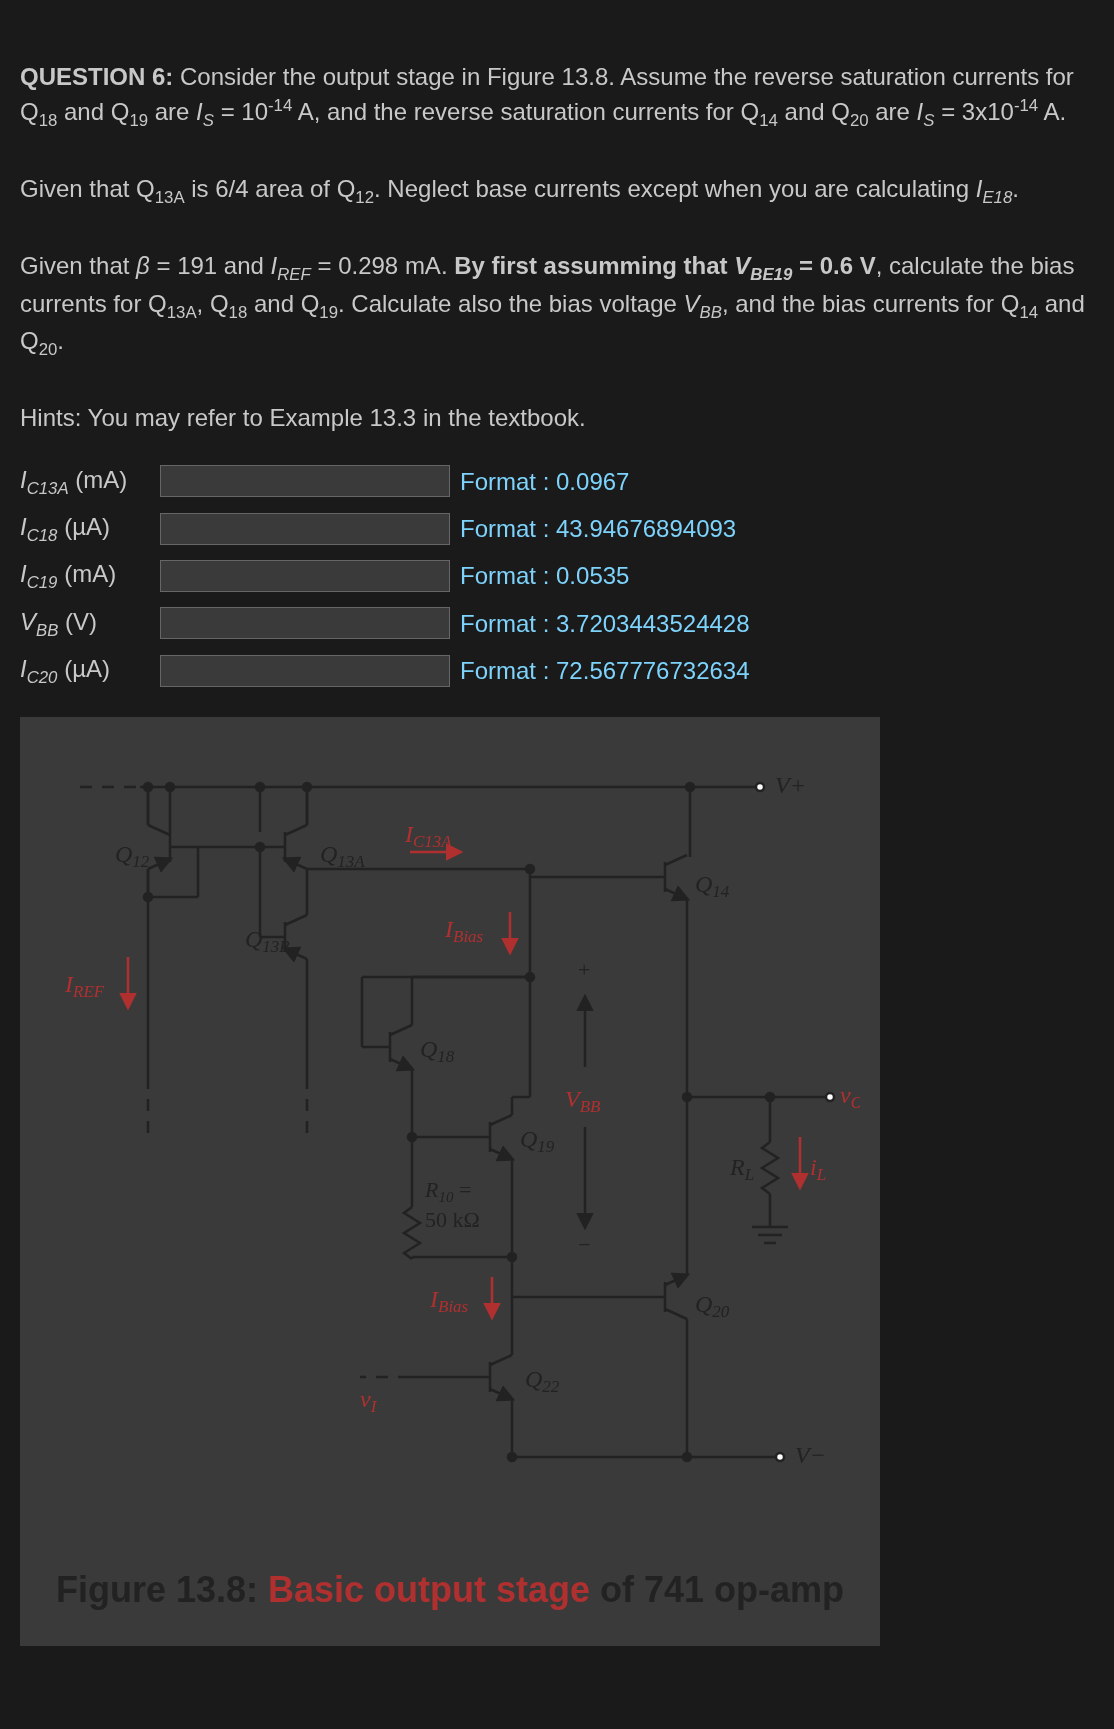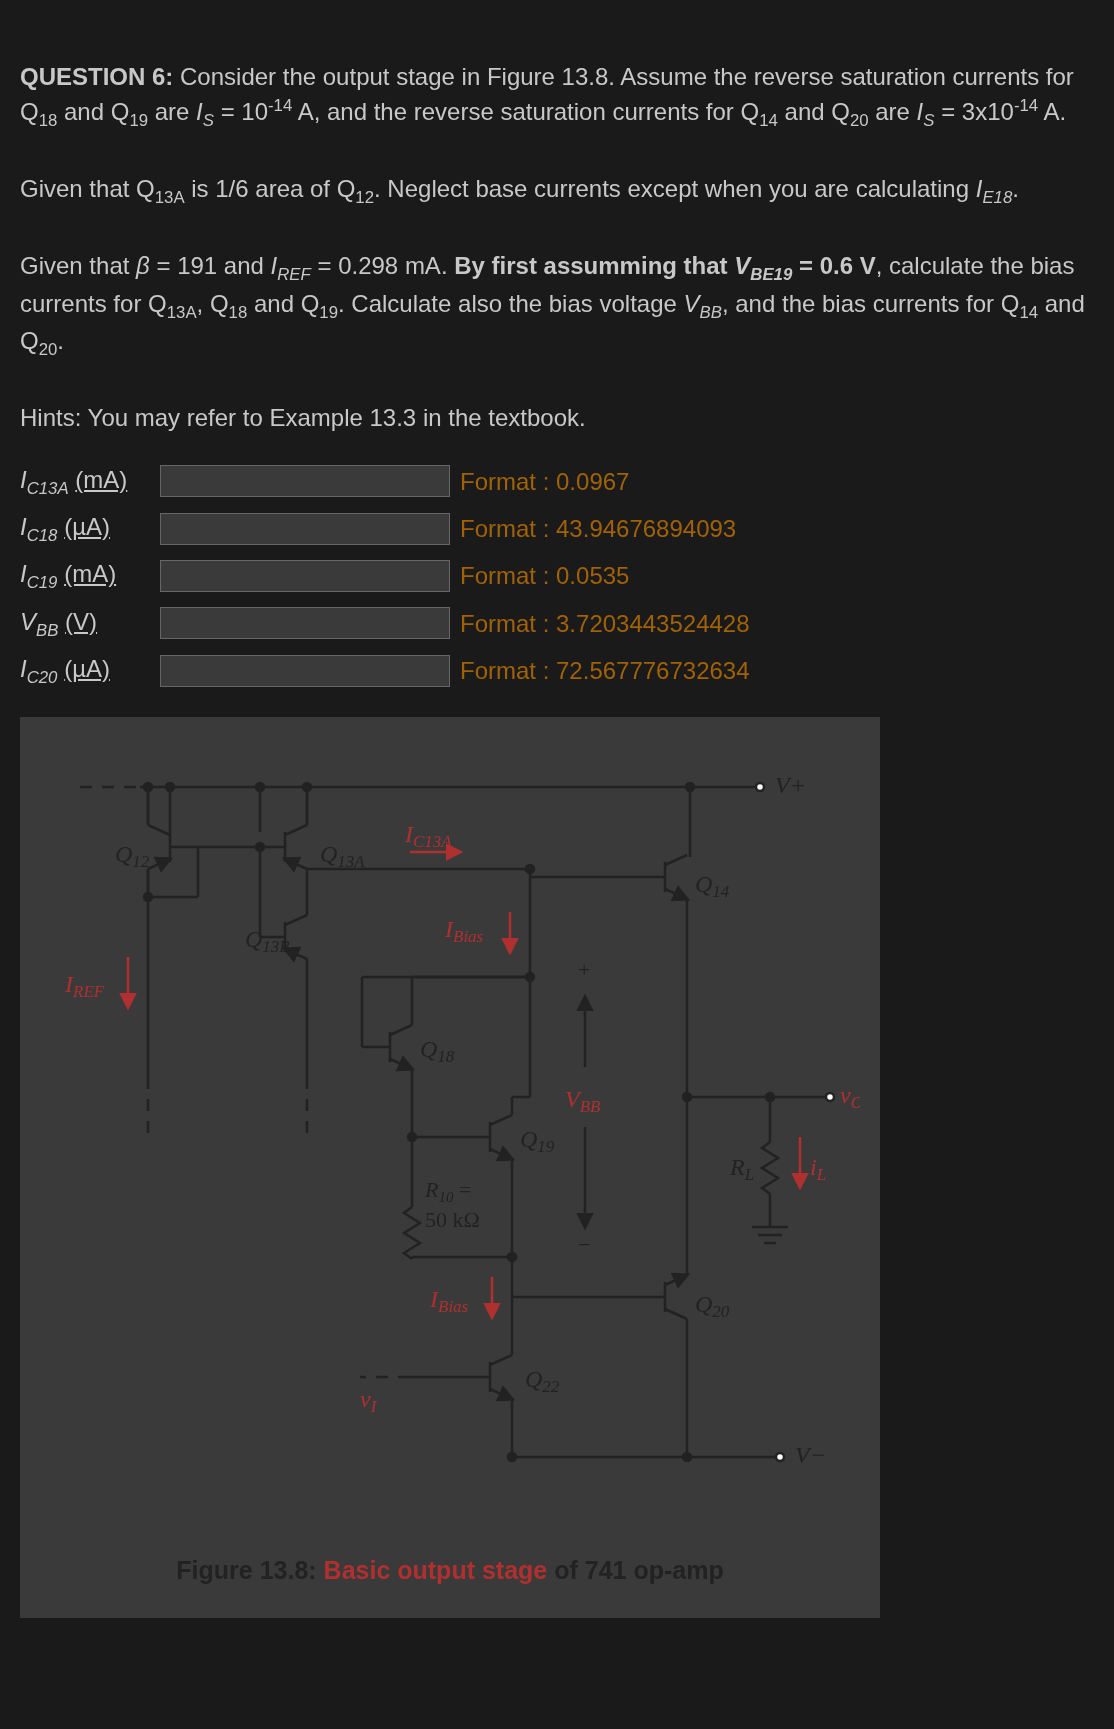"is 1/6 area of Q" span { text: 1/6 -> 6/4 }
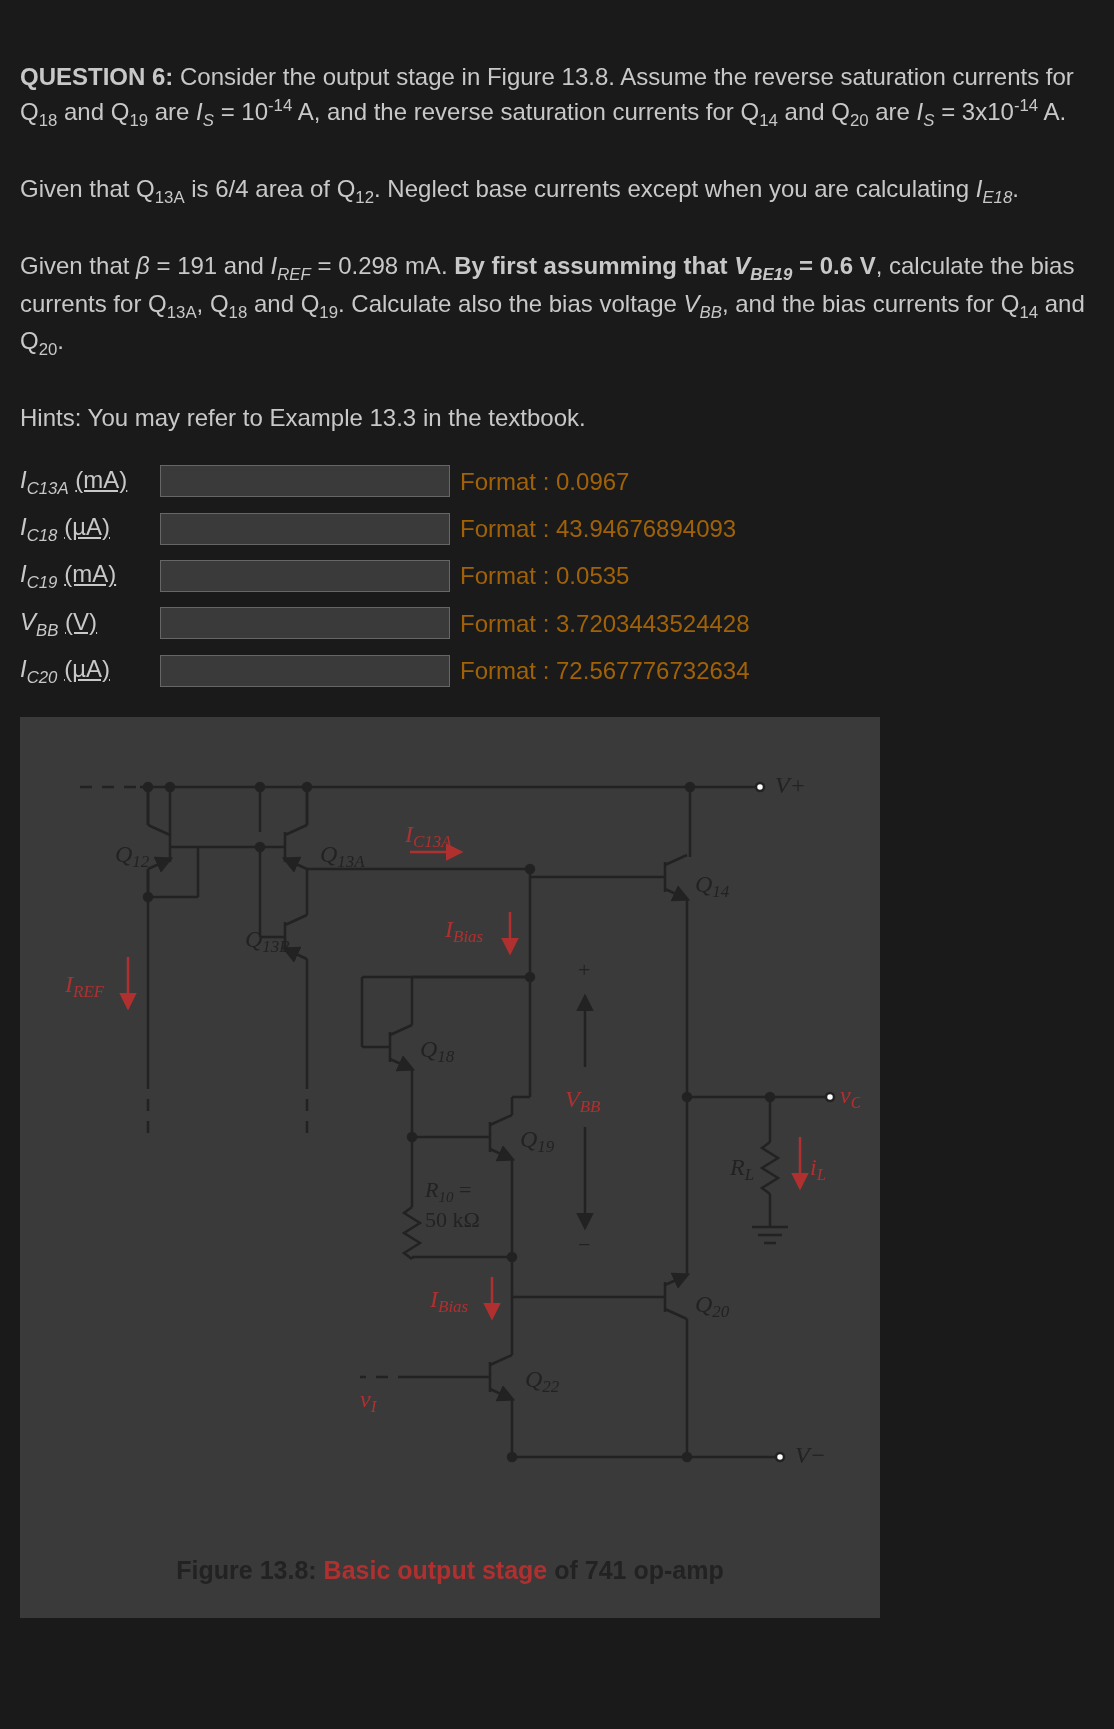"(mA)" .input-label .unit { text-decoration: underline -> none }
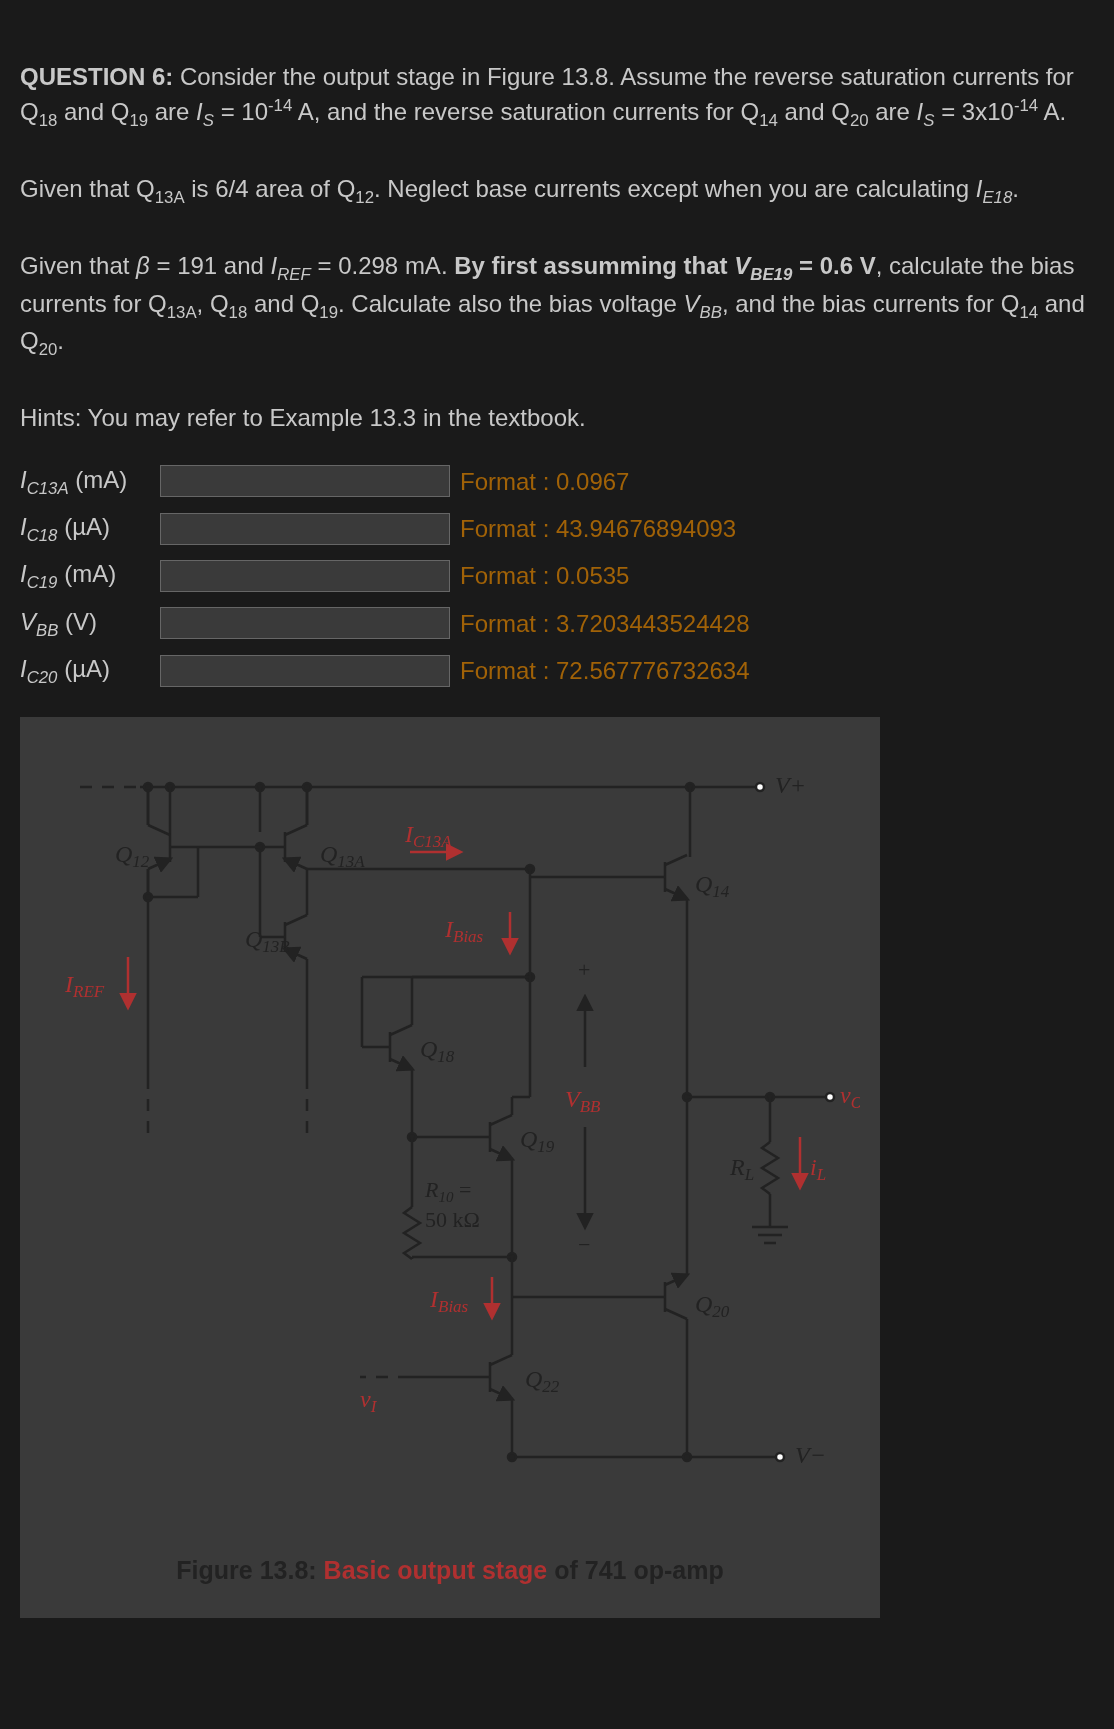"Format : 0.0967" .format-text { color: #a16207 -> #7dd3fc }
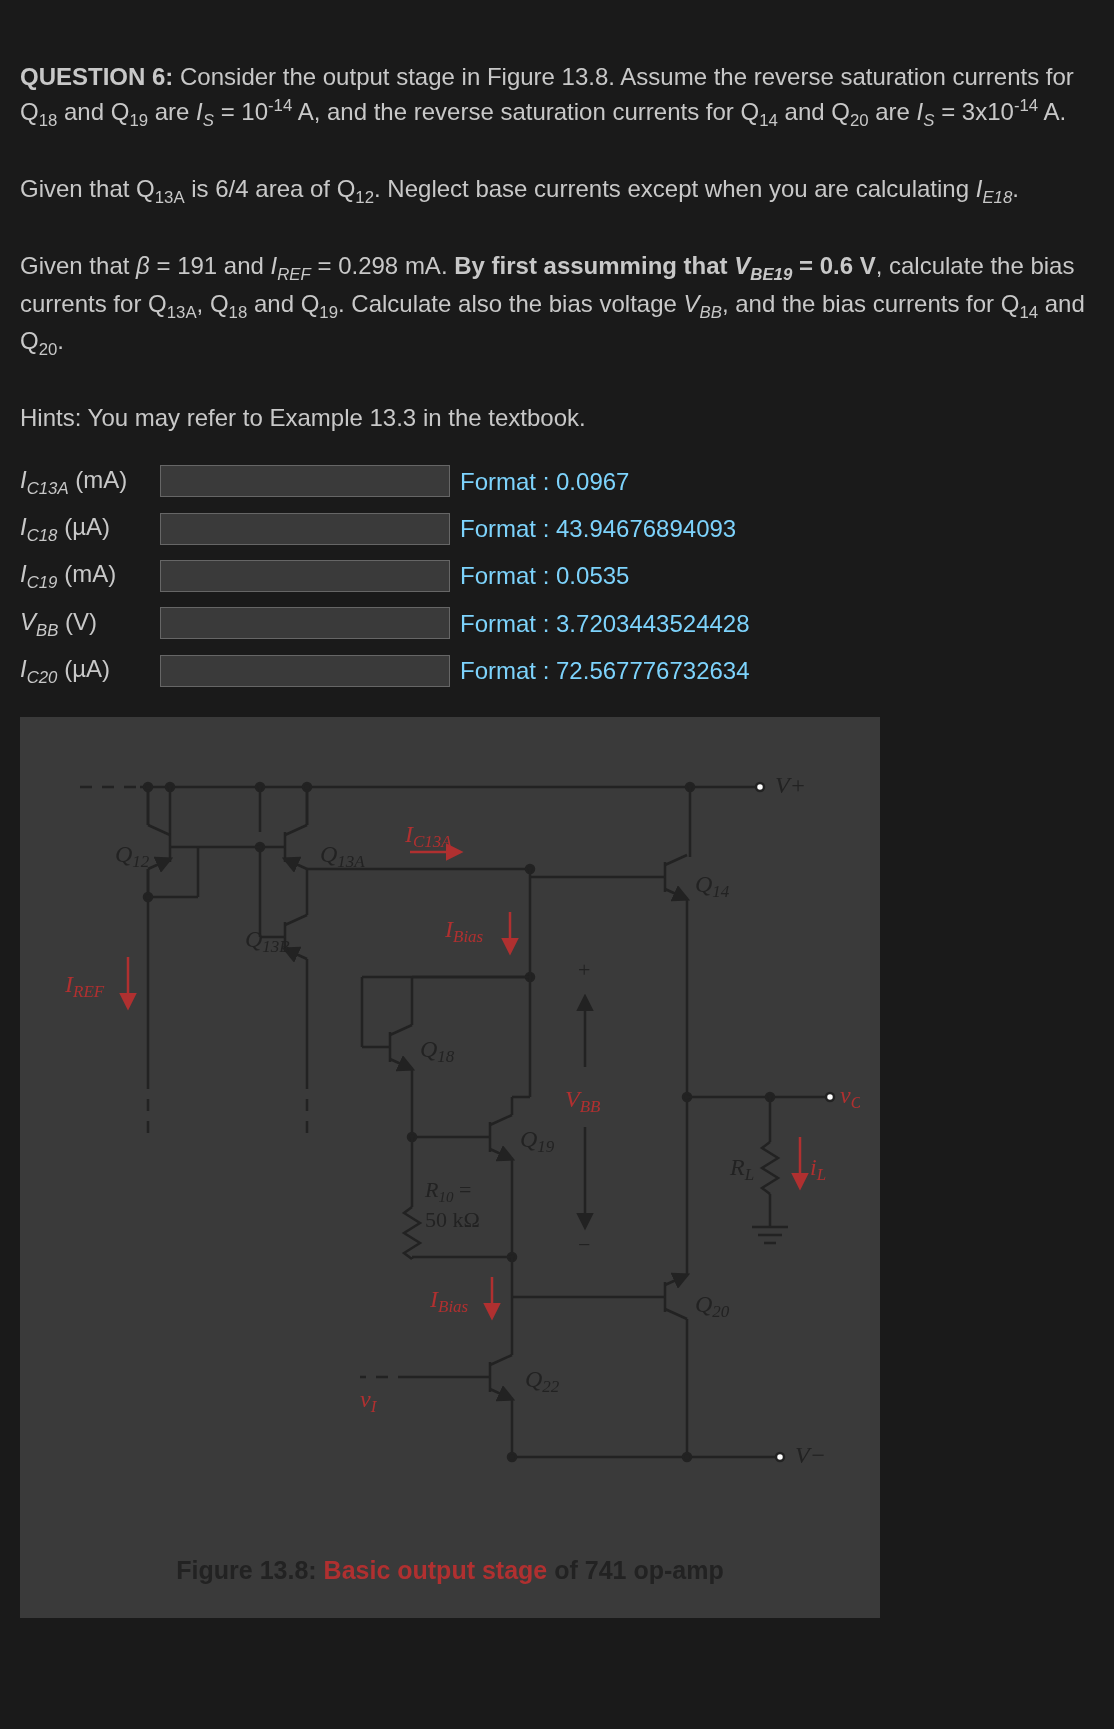"Figure 13.8: Basic output stage" .figure-caption { font-size: 25px -> 36px; margin-top: 16px -> 28px }
